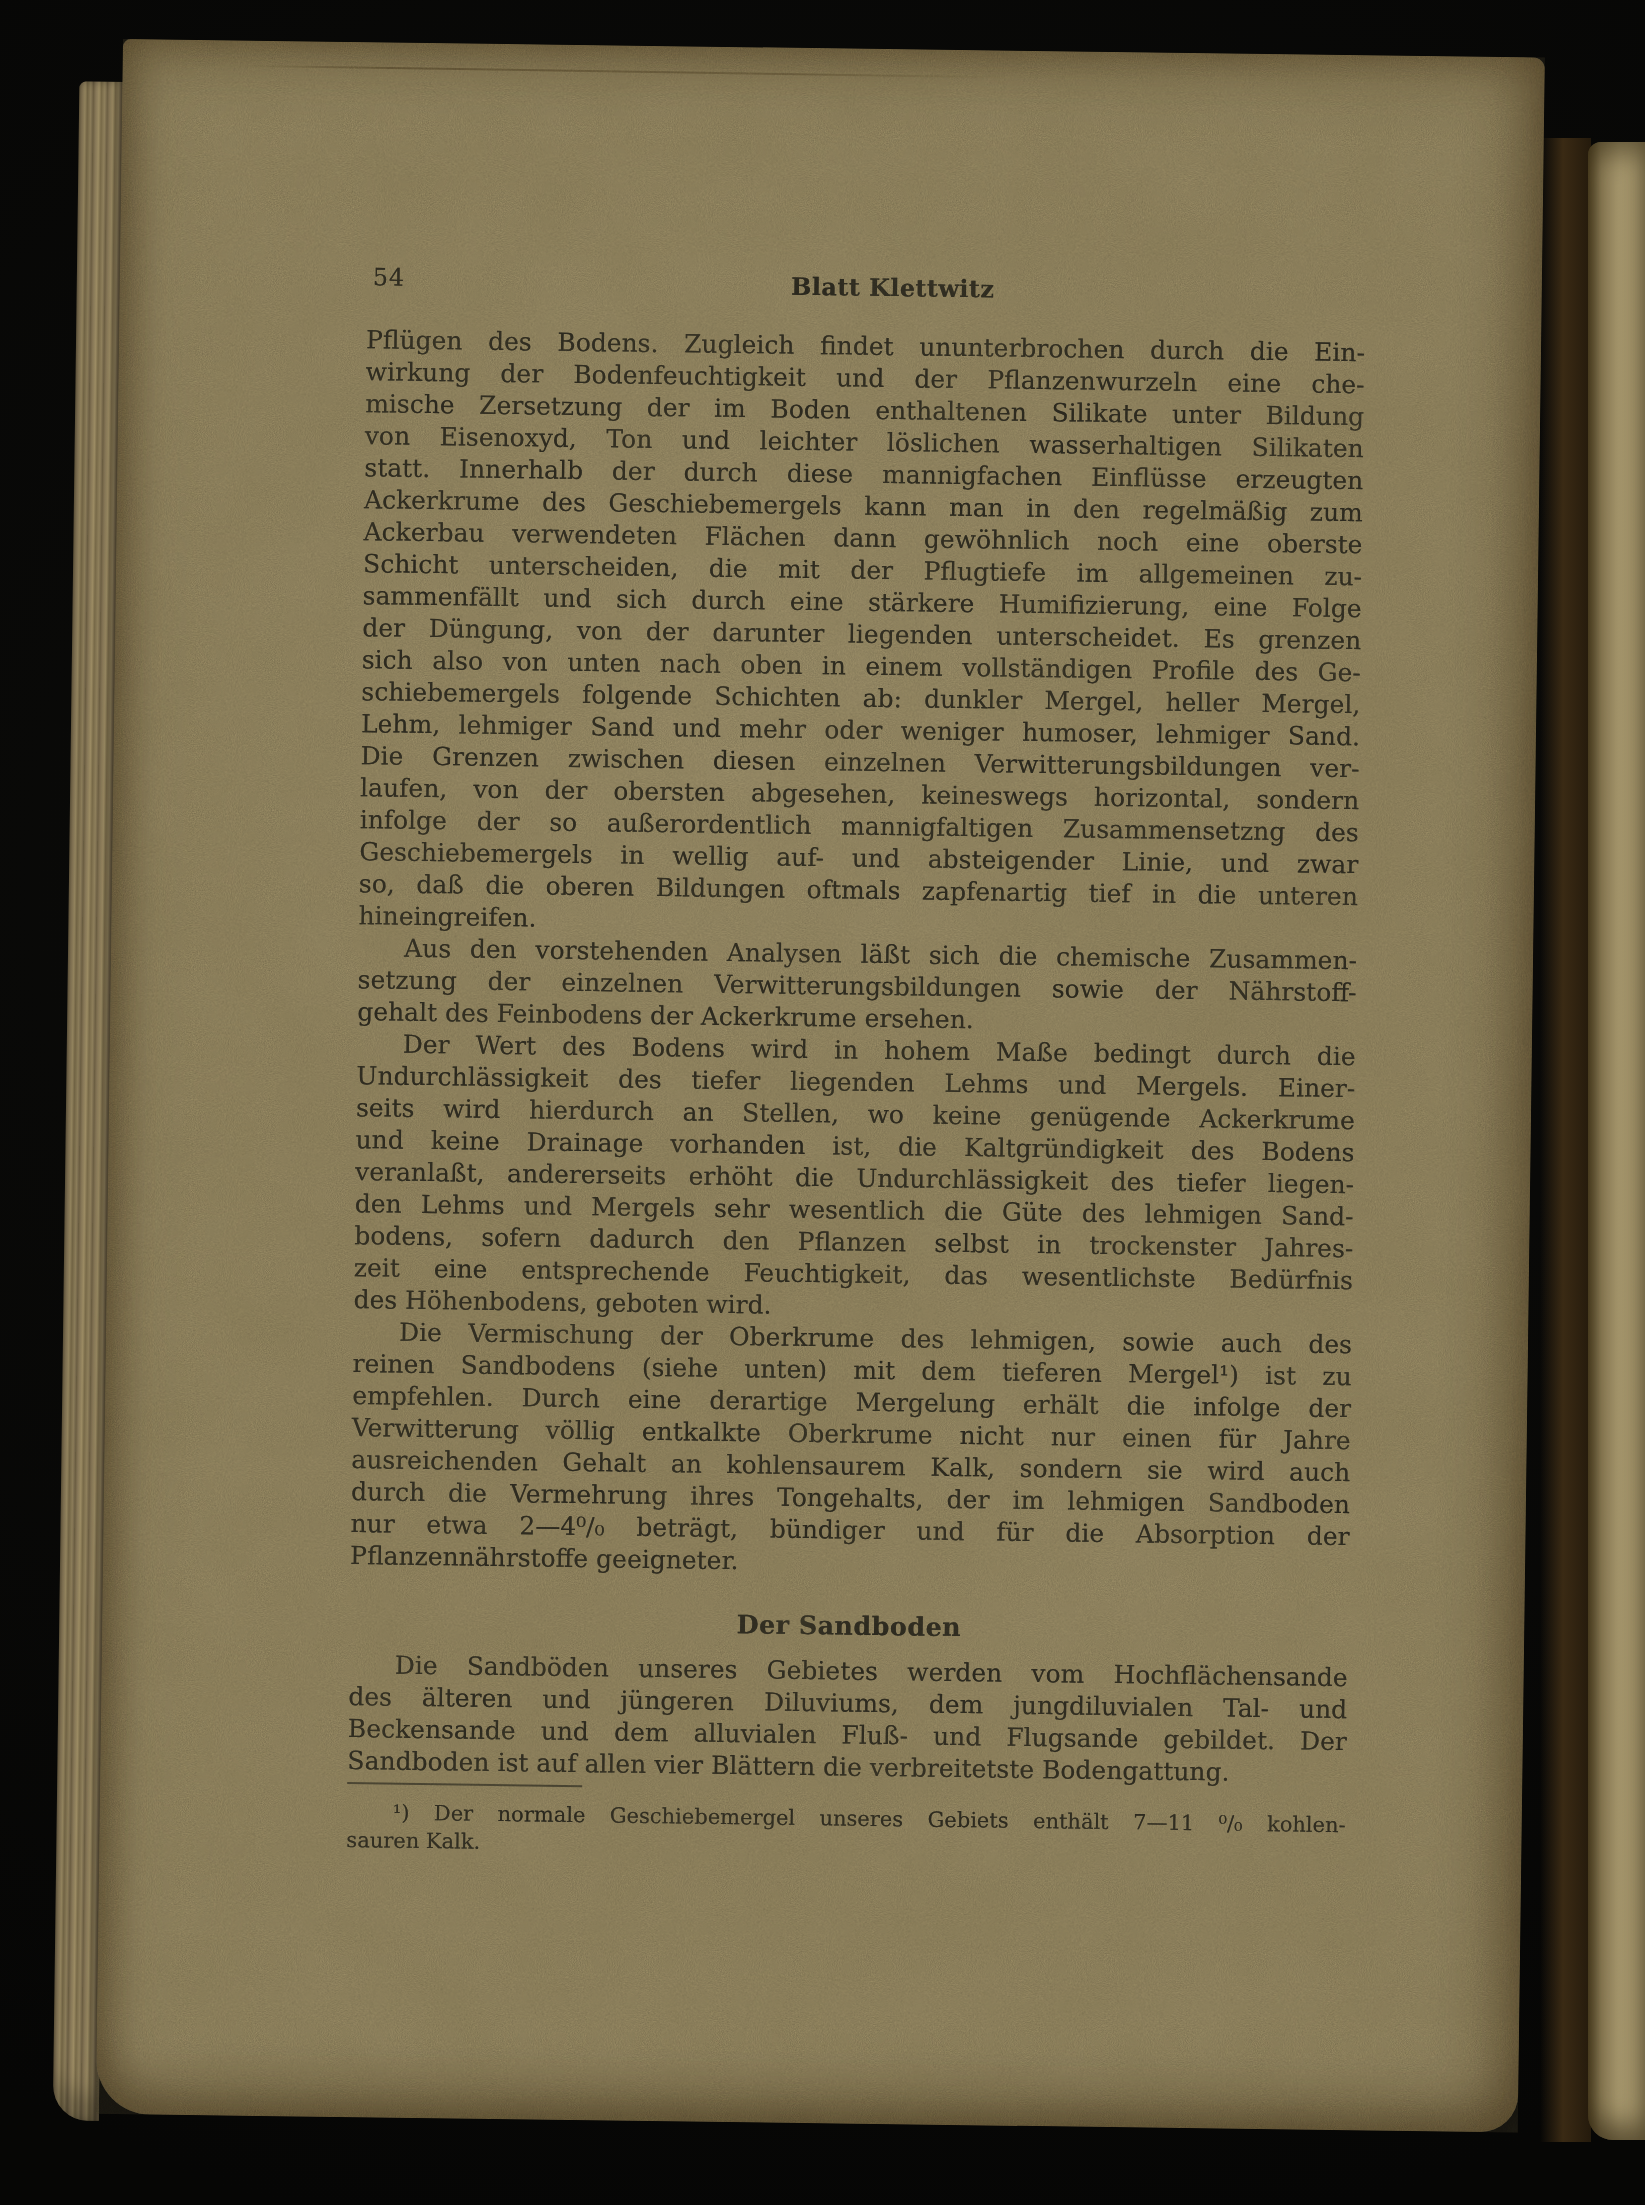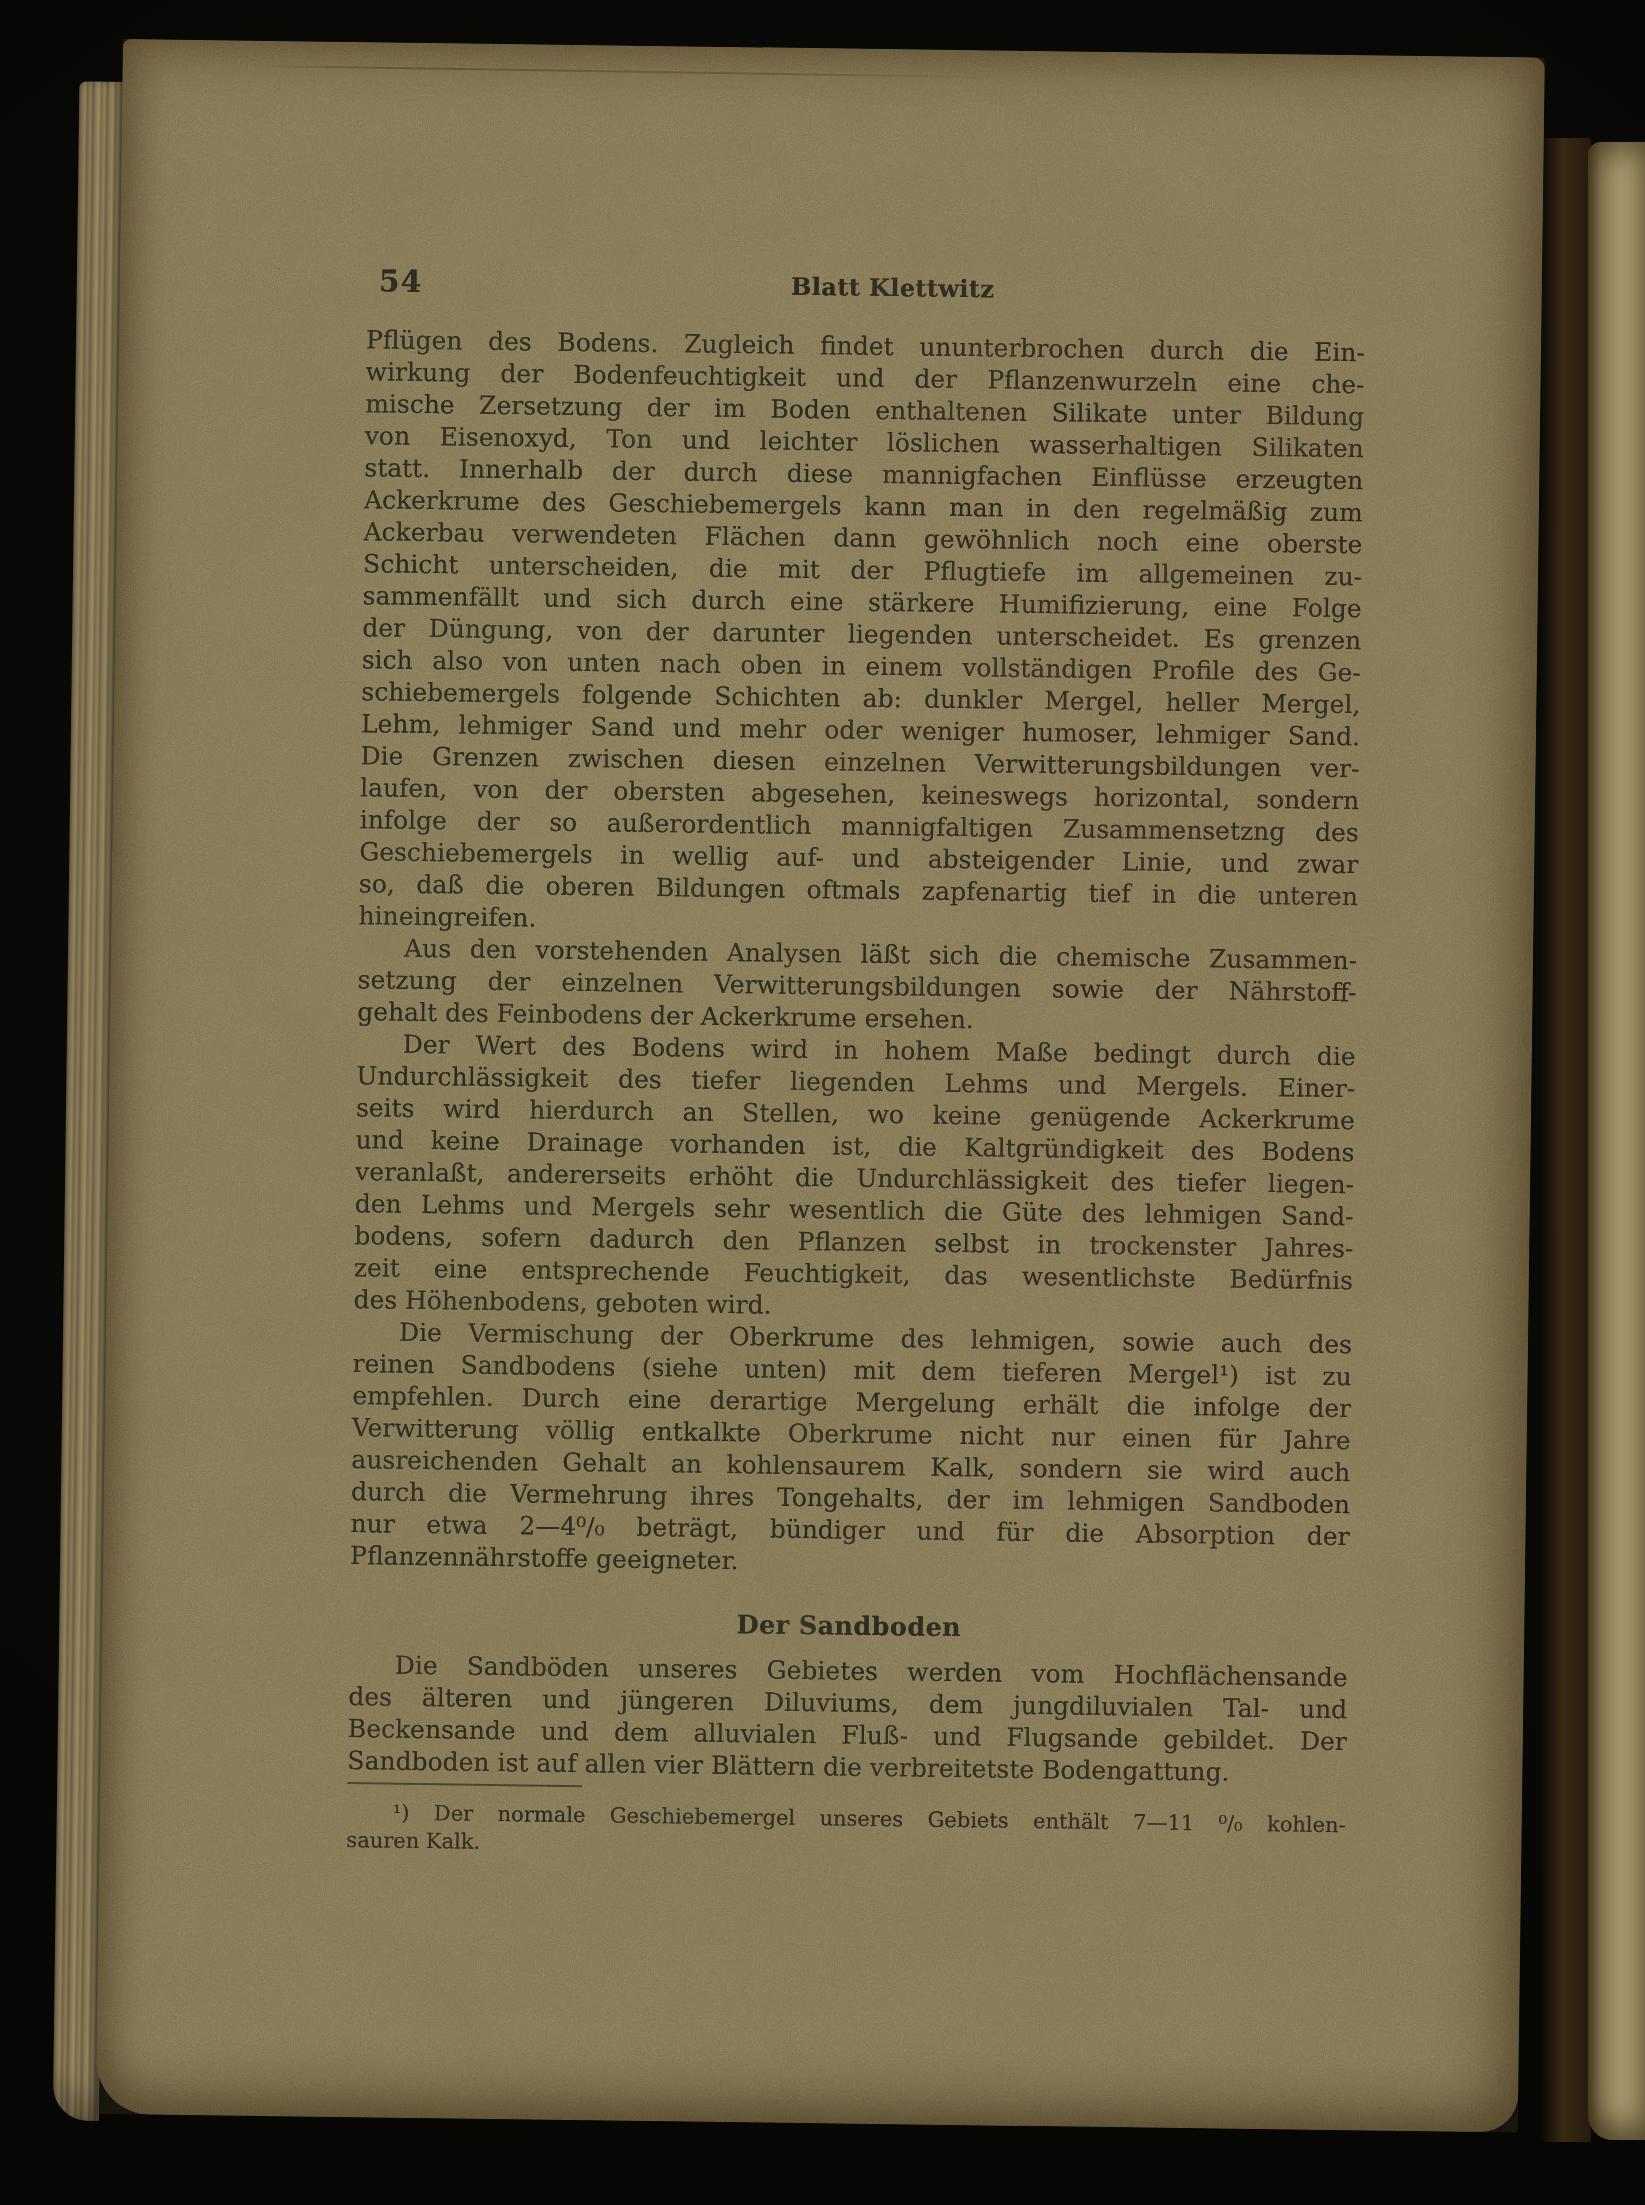"54" .page-num { font-size: 30px -> 24px; font-weight: bold -> normal; left: 12px -> 6px }
